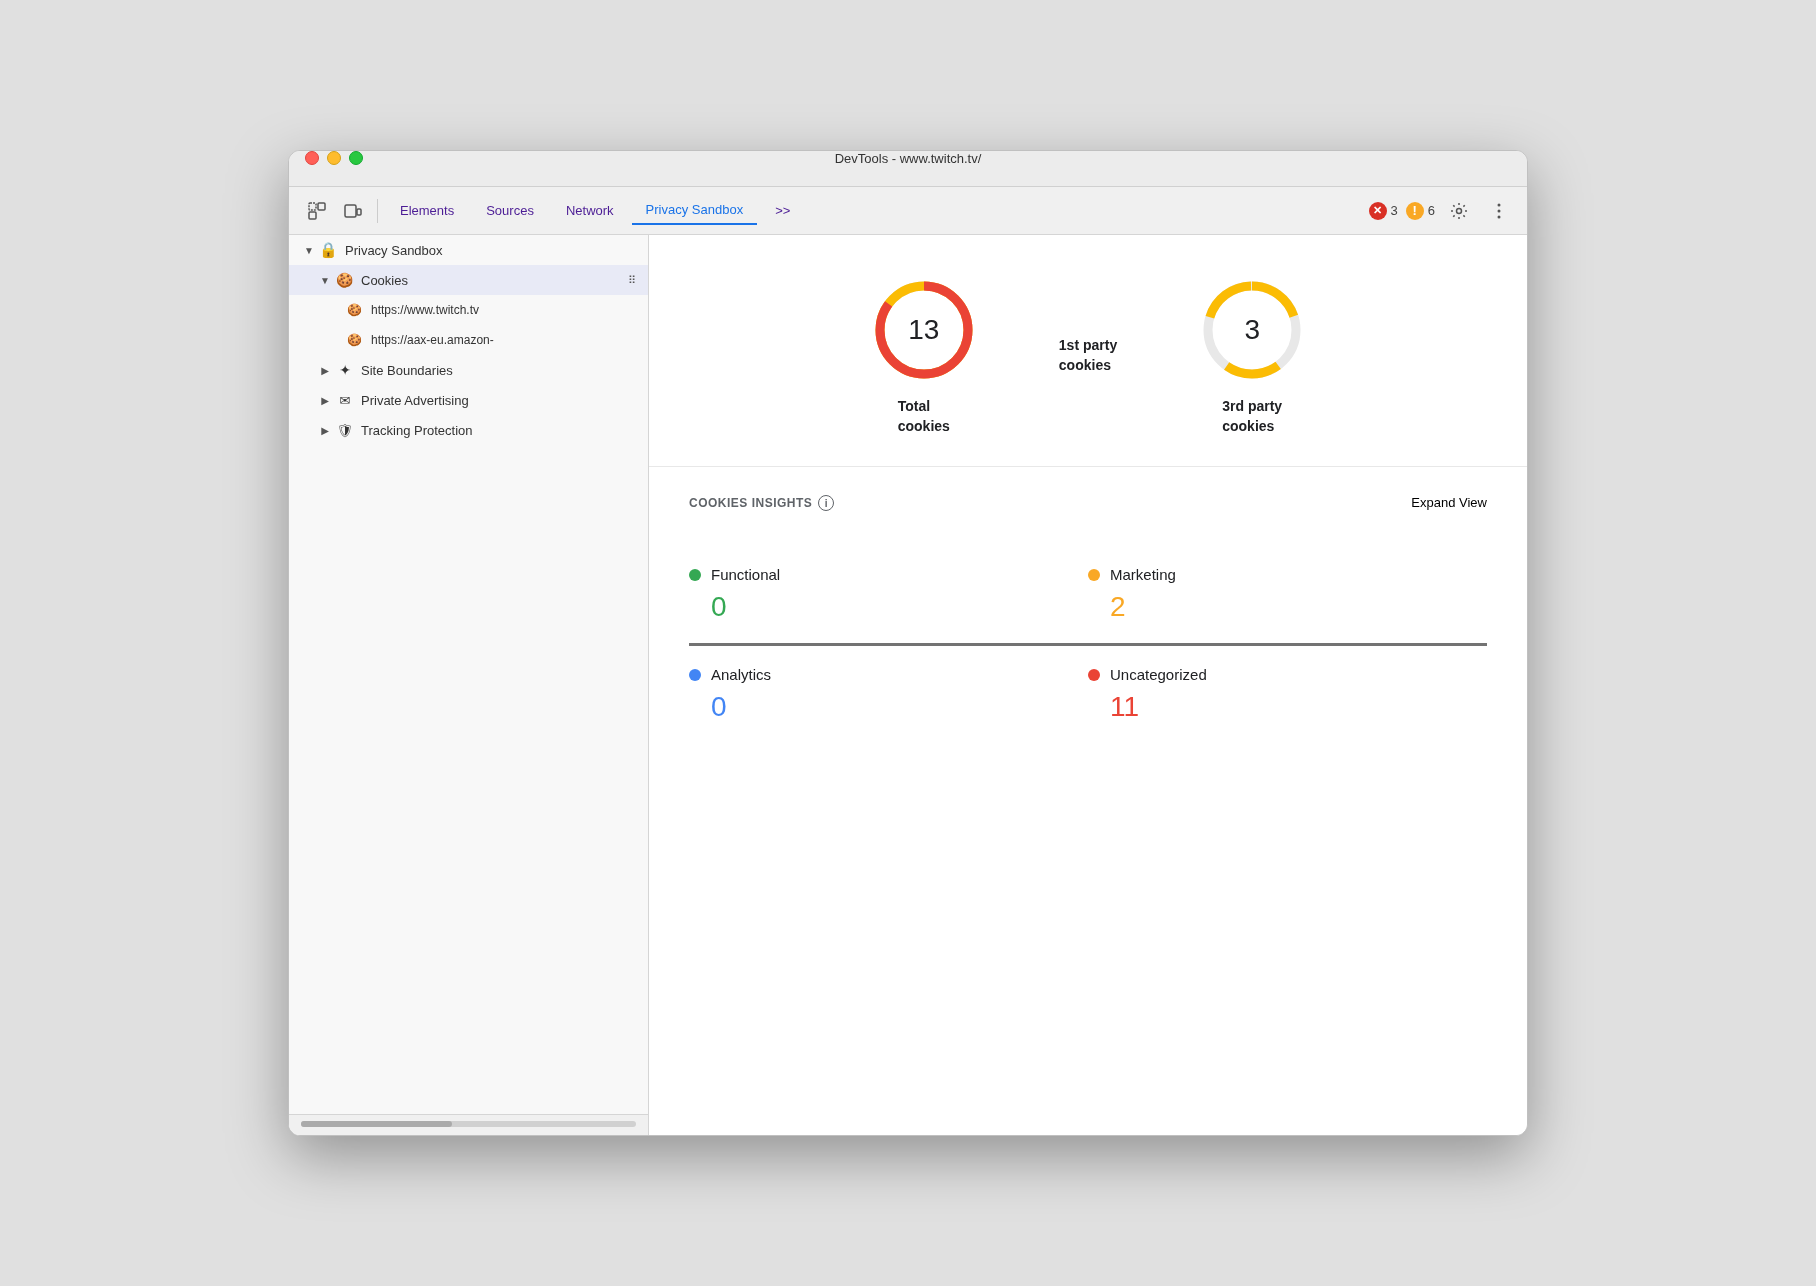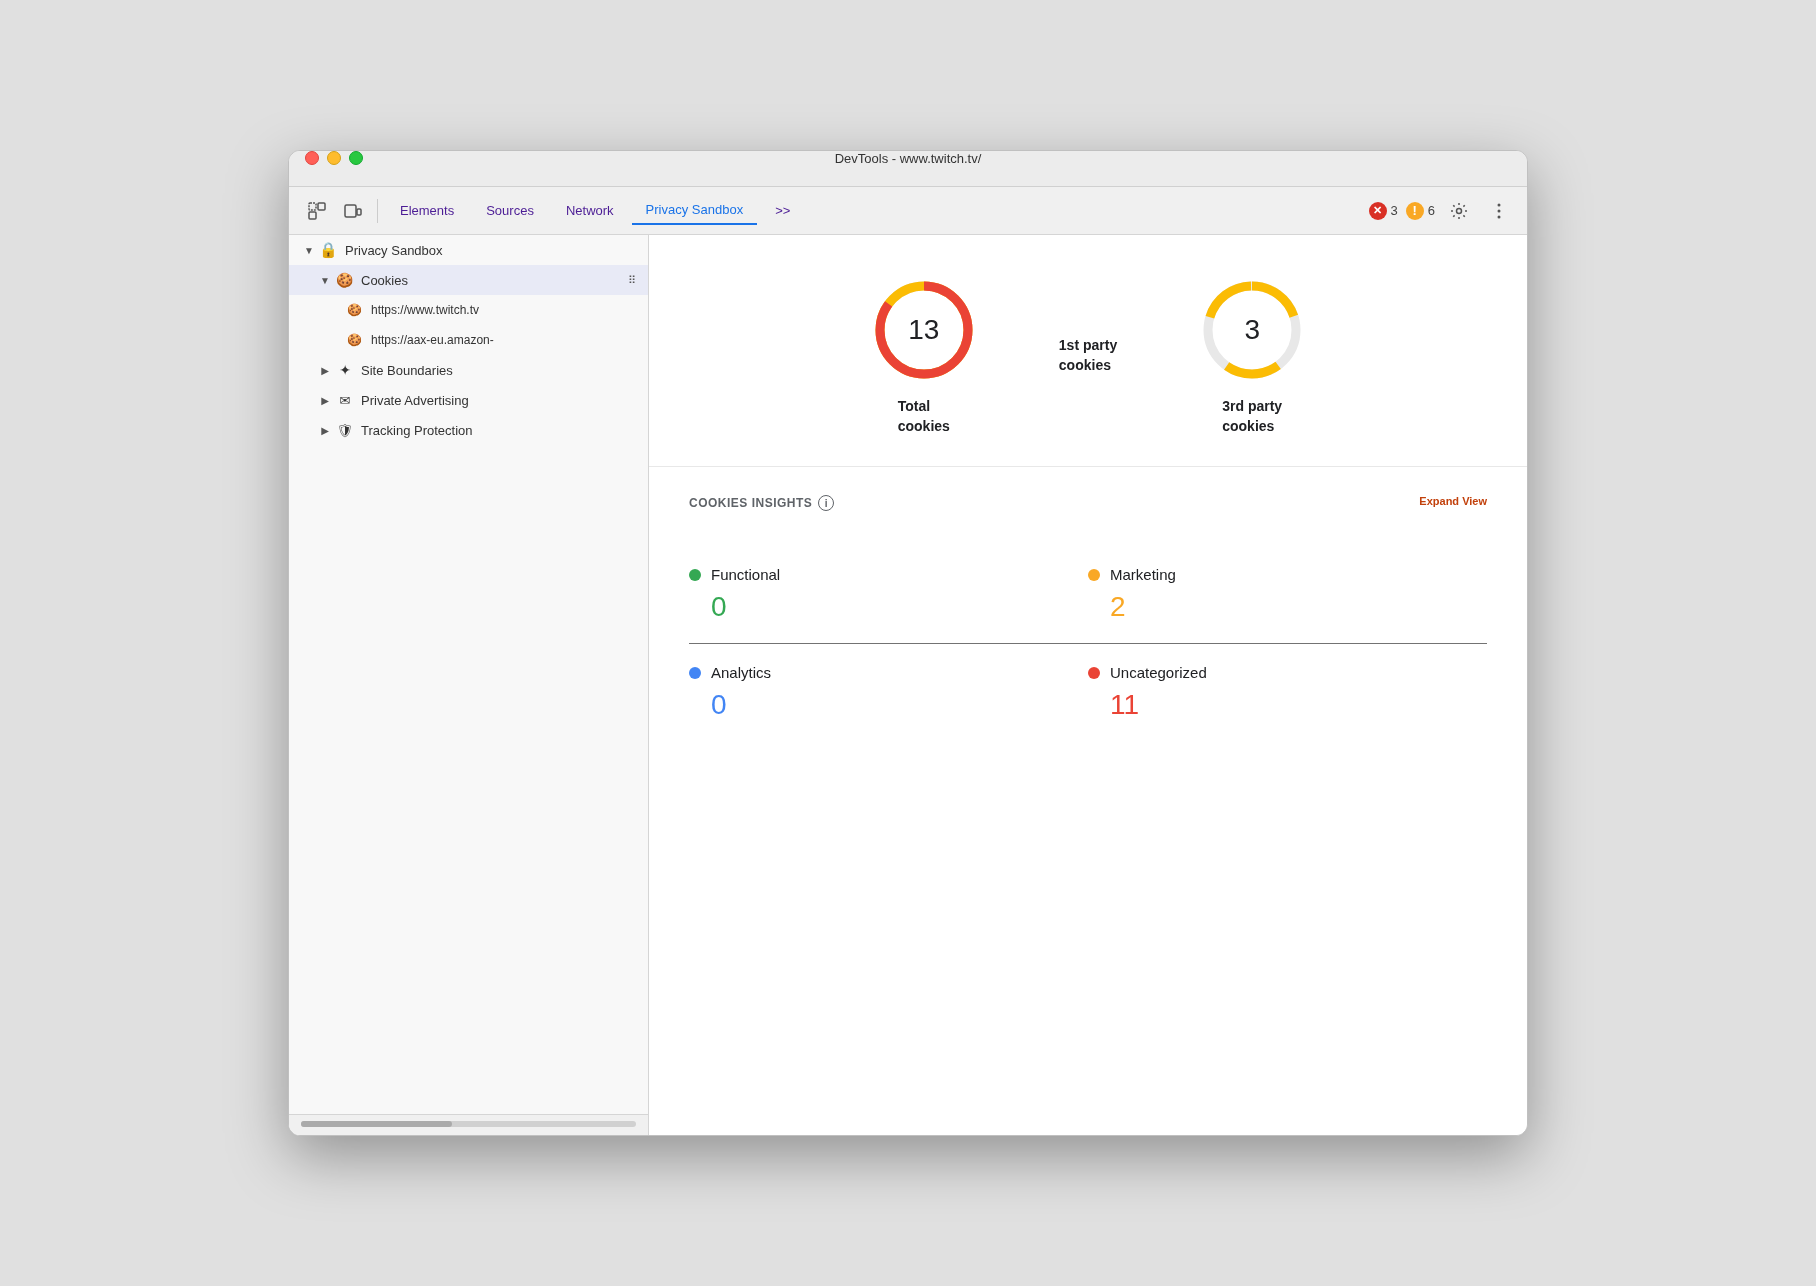"Expand View" .expand-view { color: #c2410c -> #000000; font-size: 11px -> 13px; font-weight: 700 -> 400 }
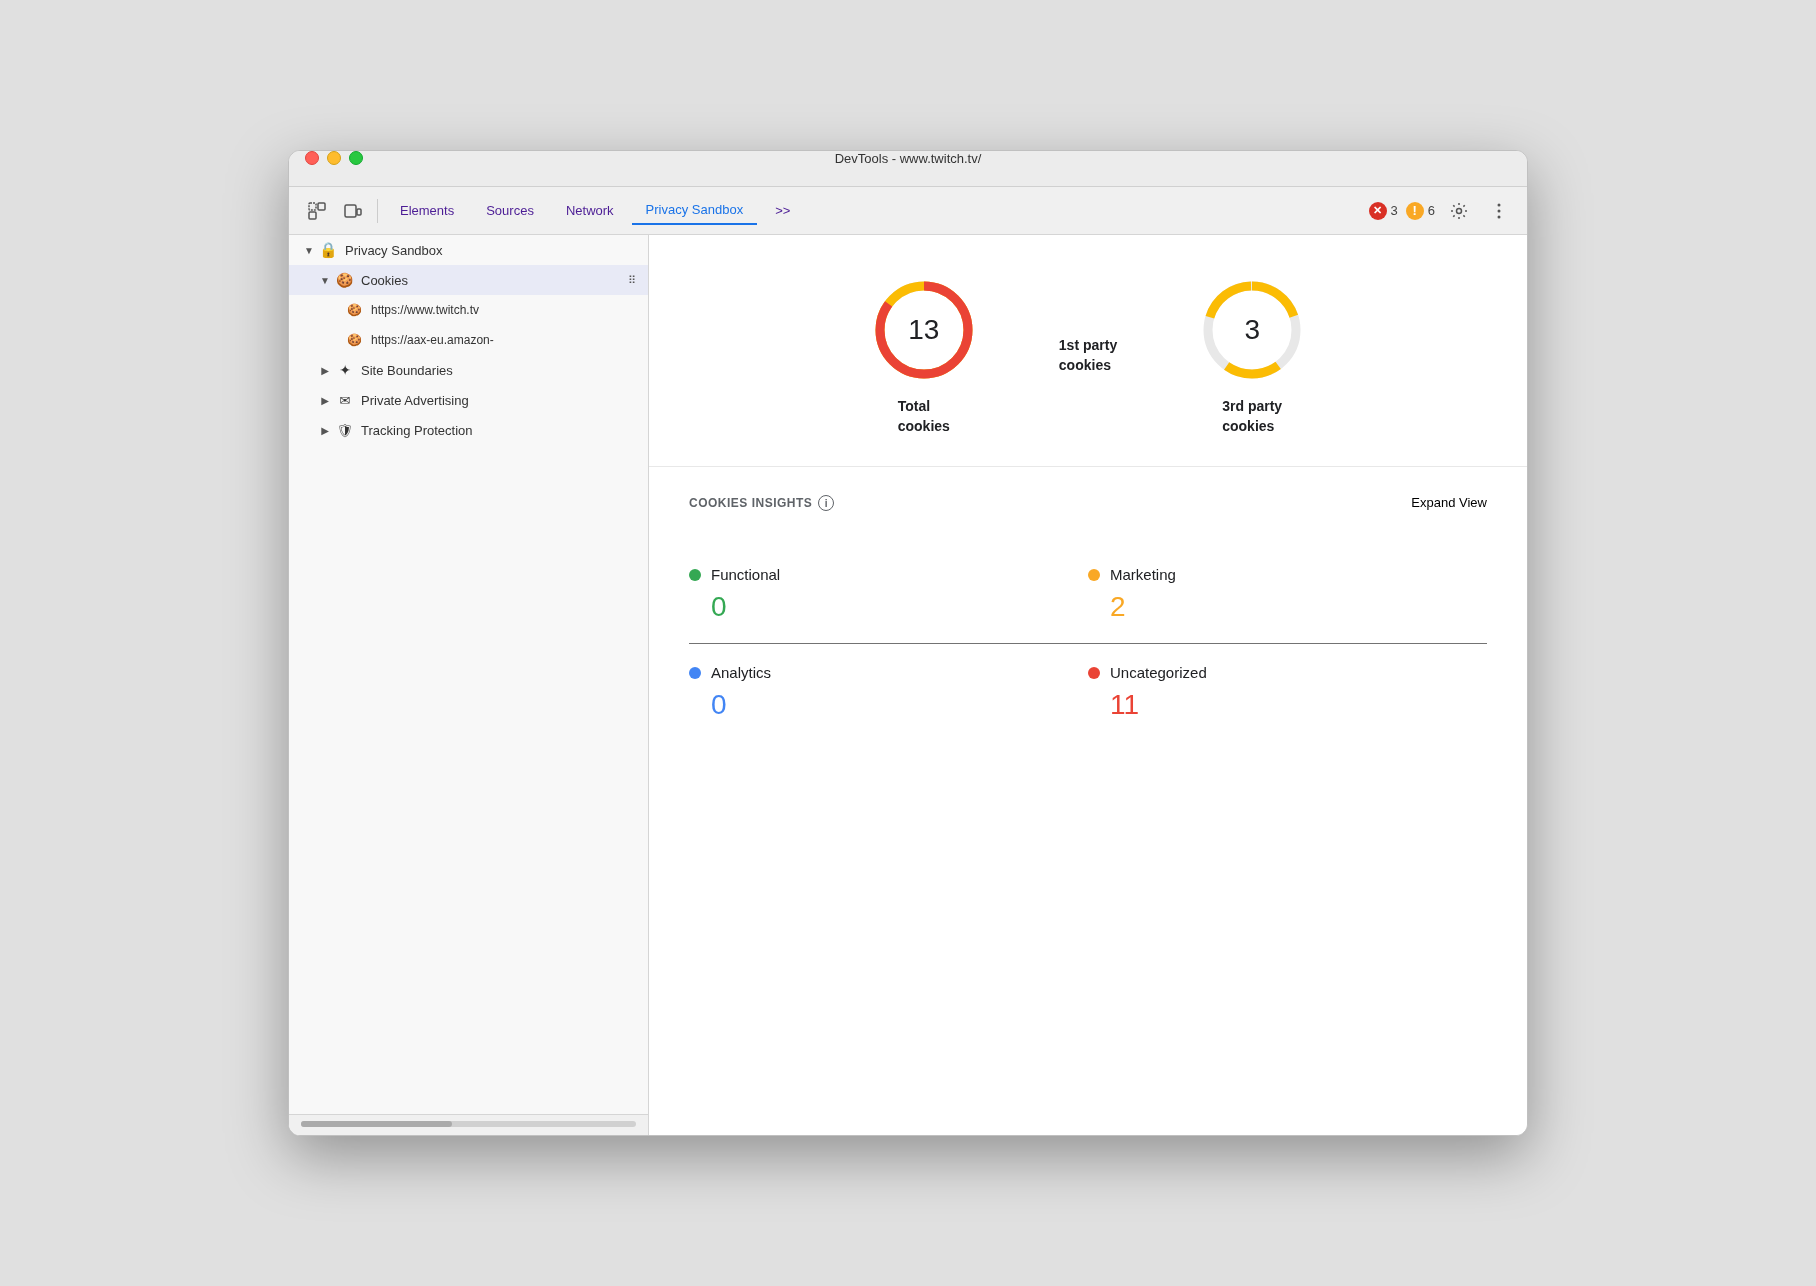"Functional" .insight-item { border-bottom: 1px solid #737373 -> 3px solid #737373 }
